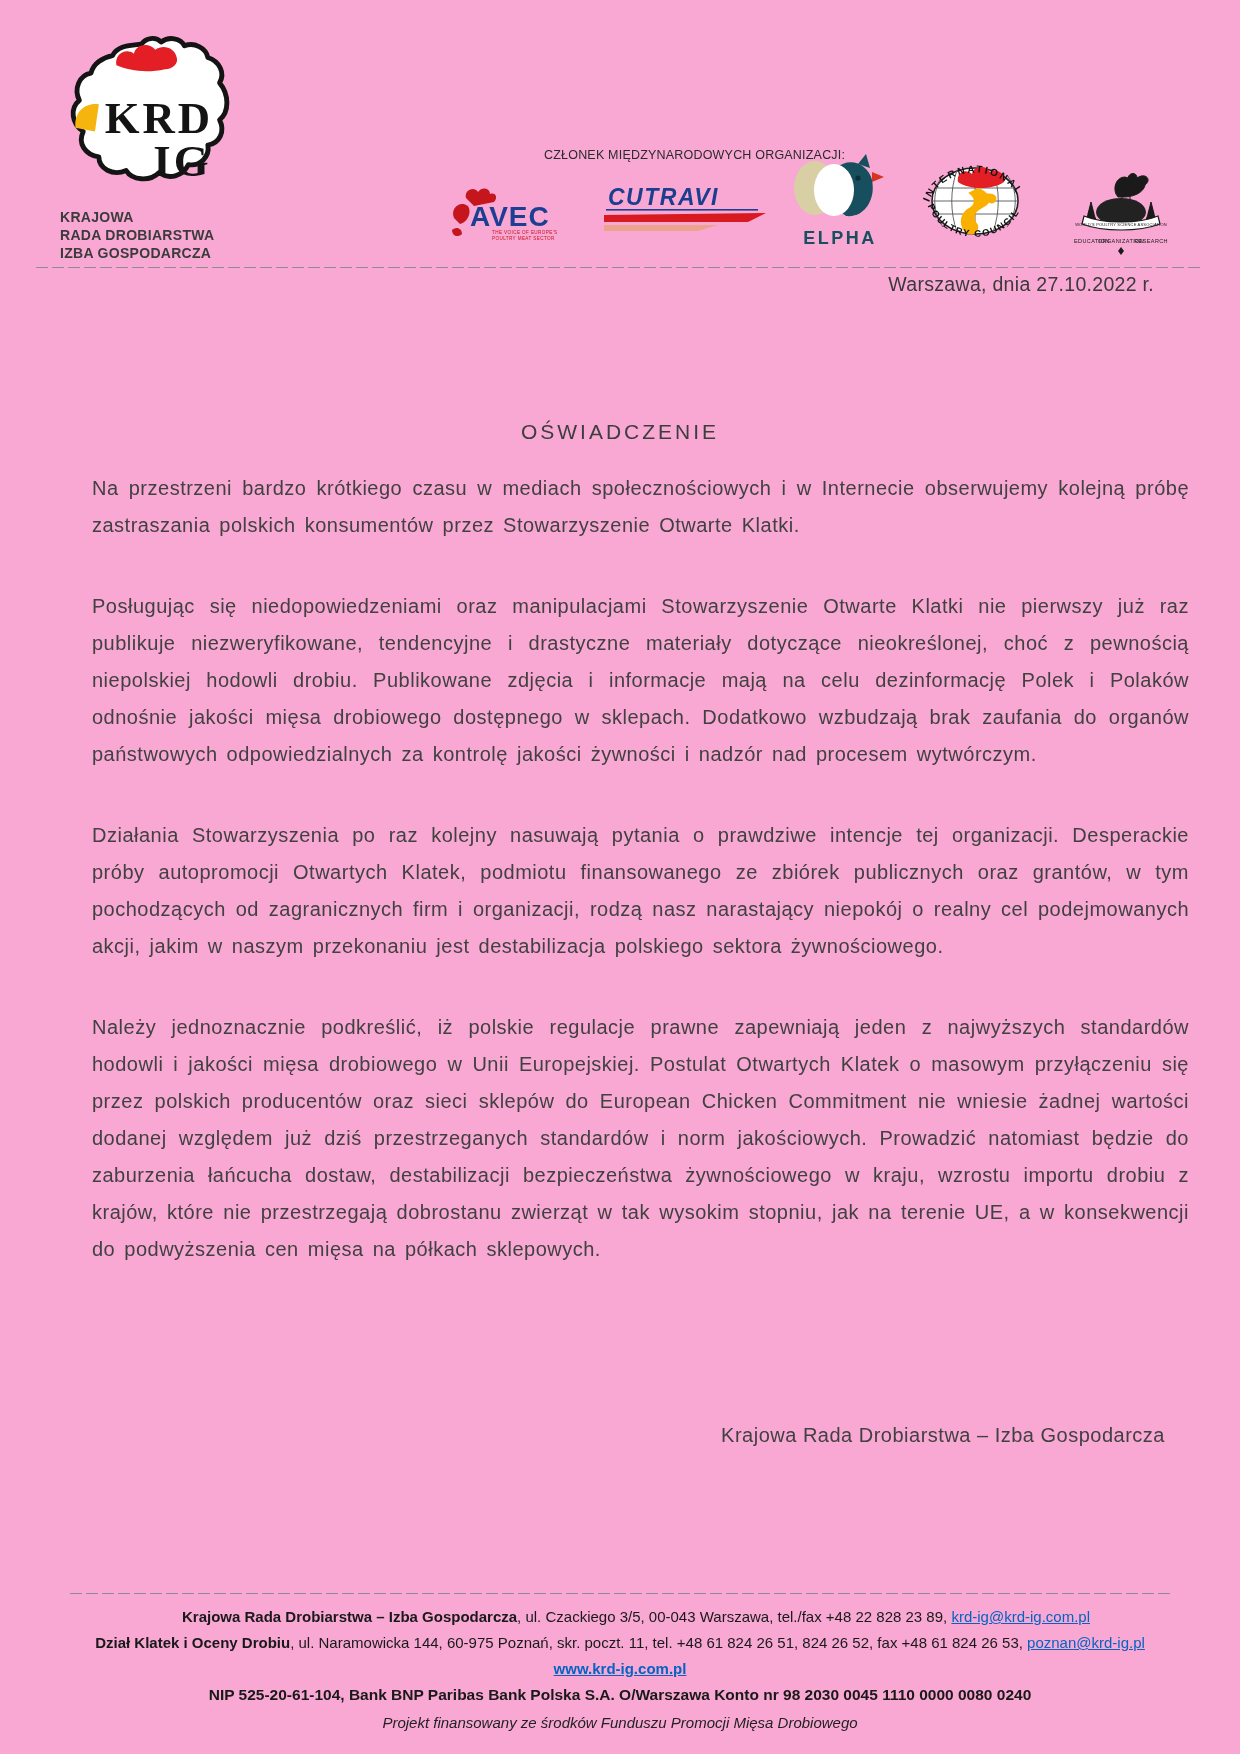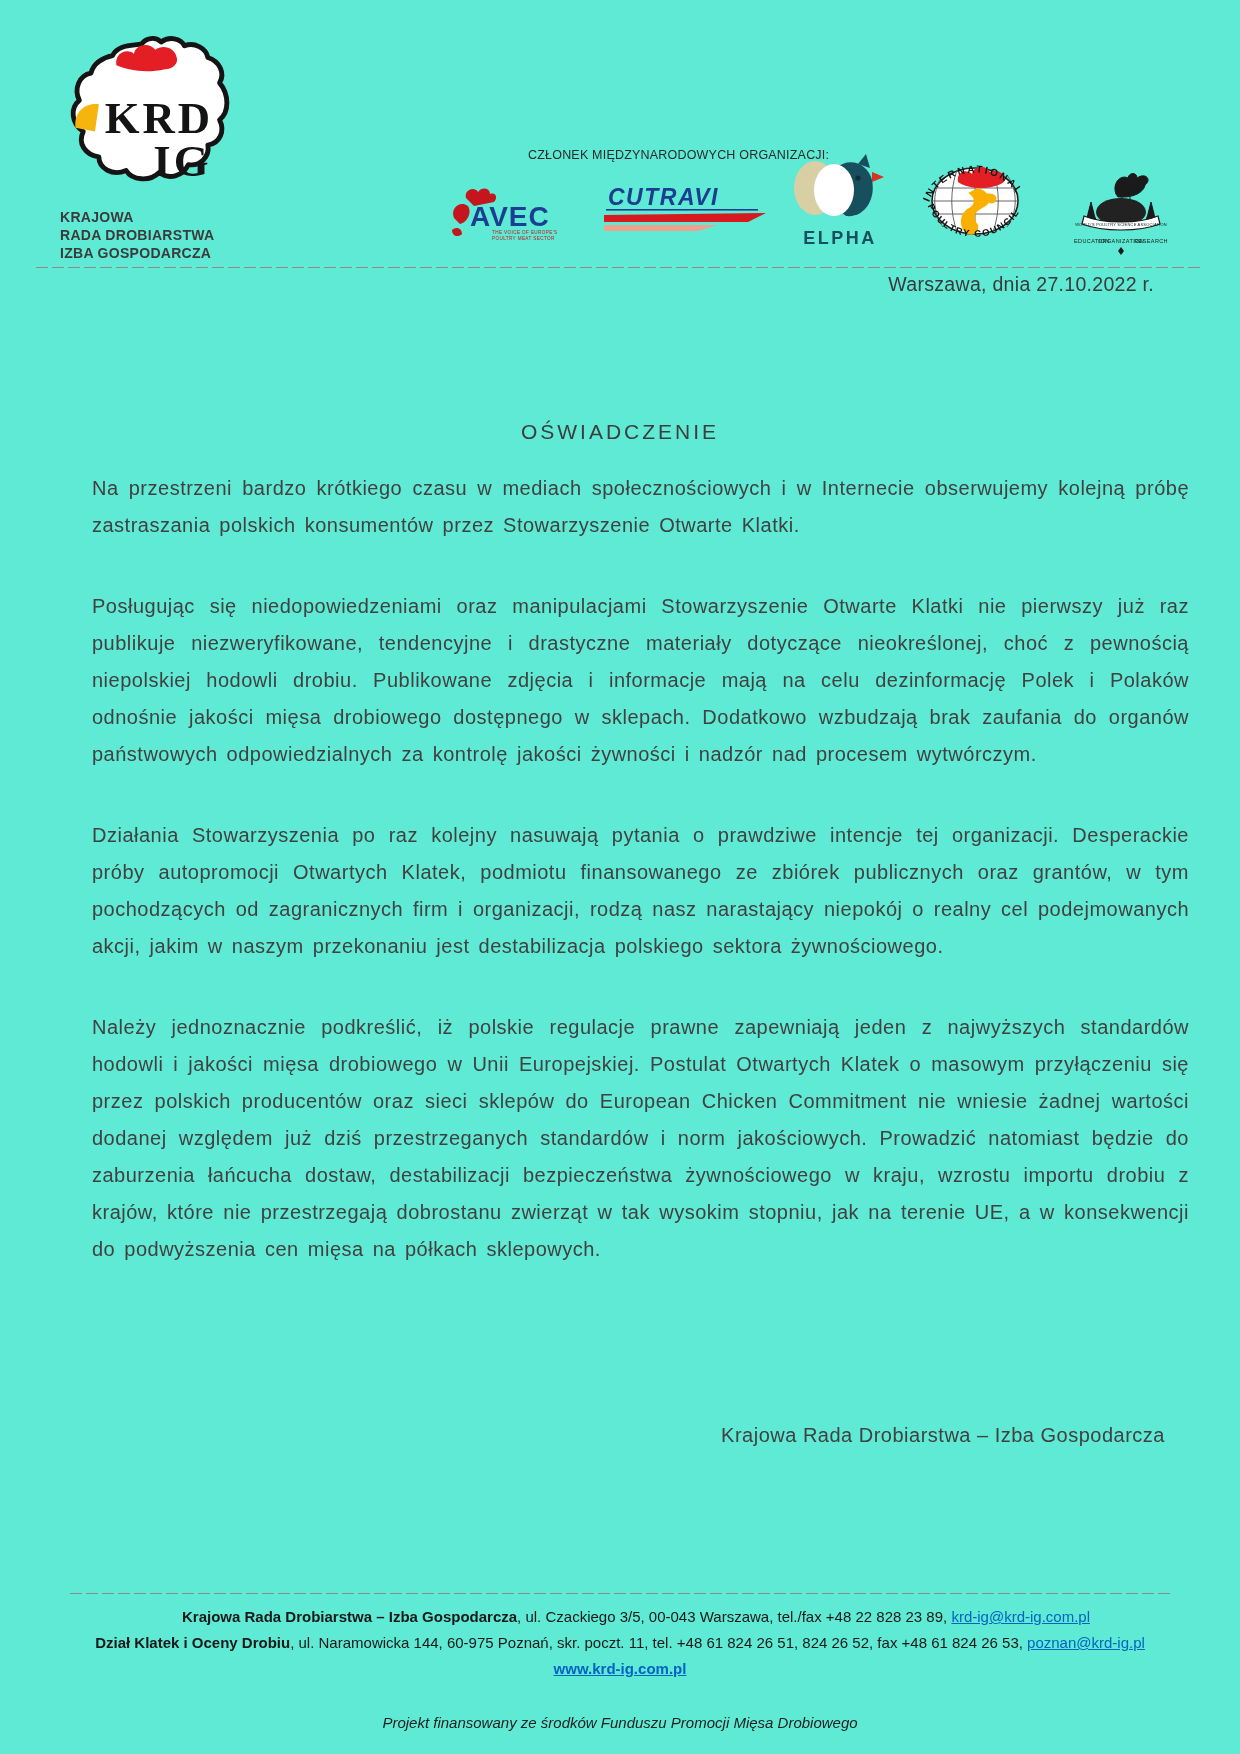"KRD" .page { background: #5eead4 -> #f9a8d4 }
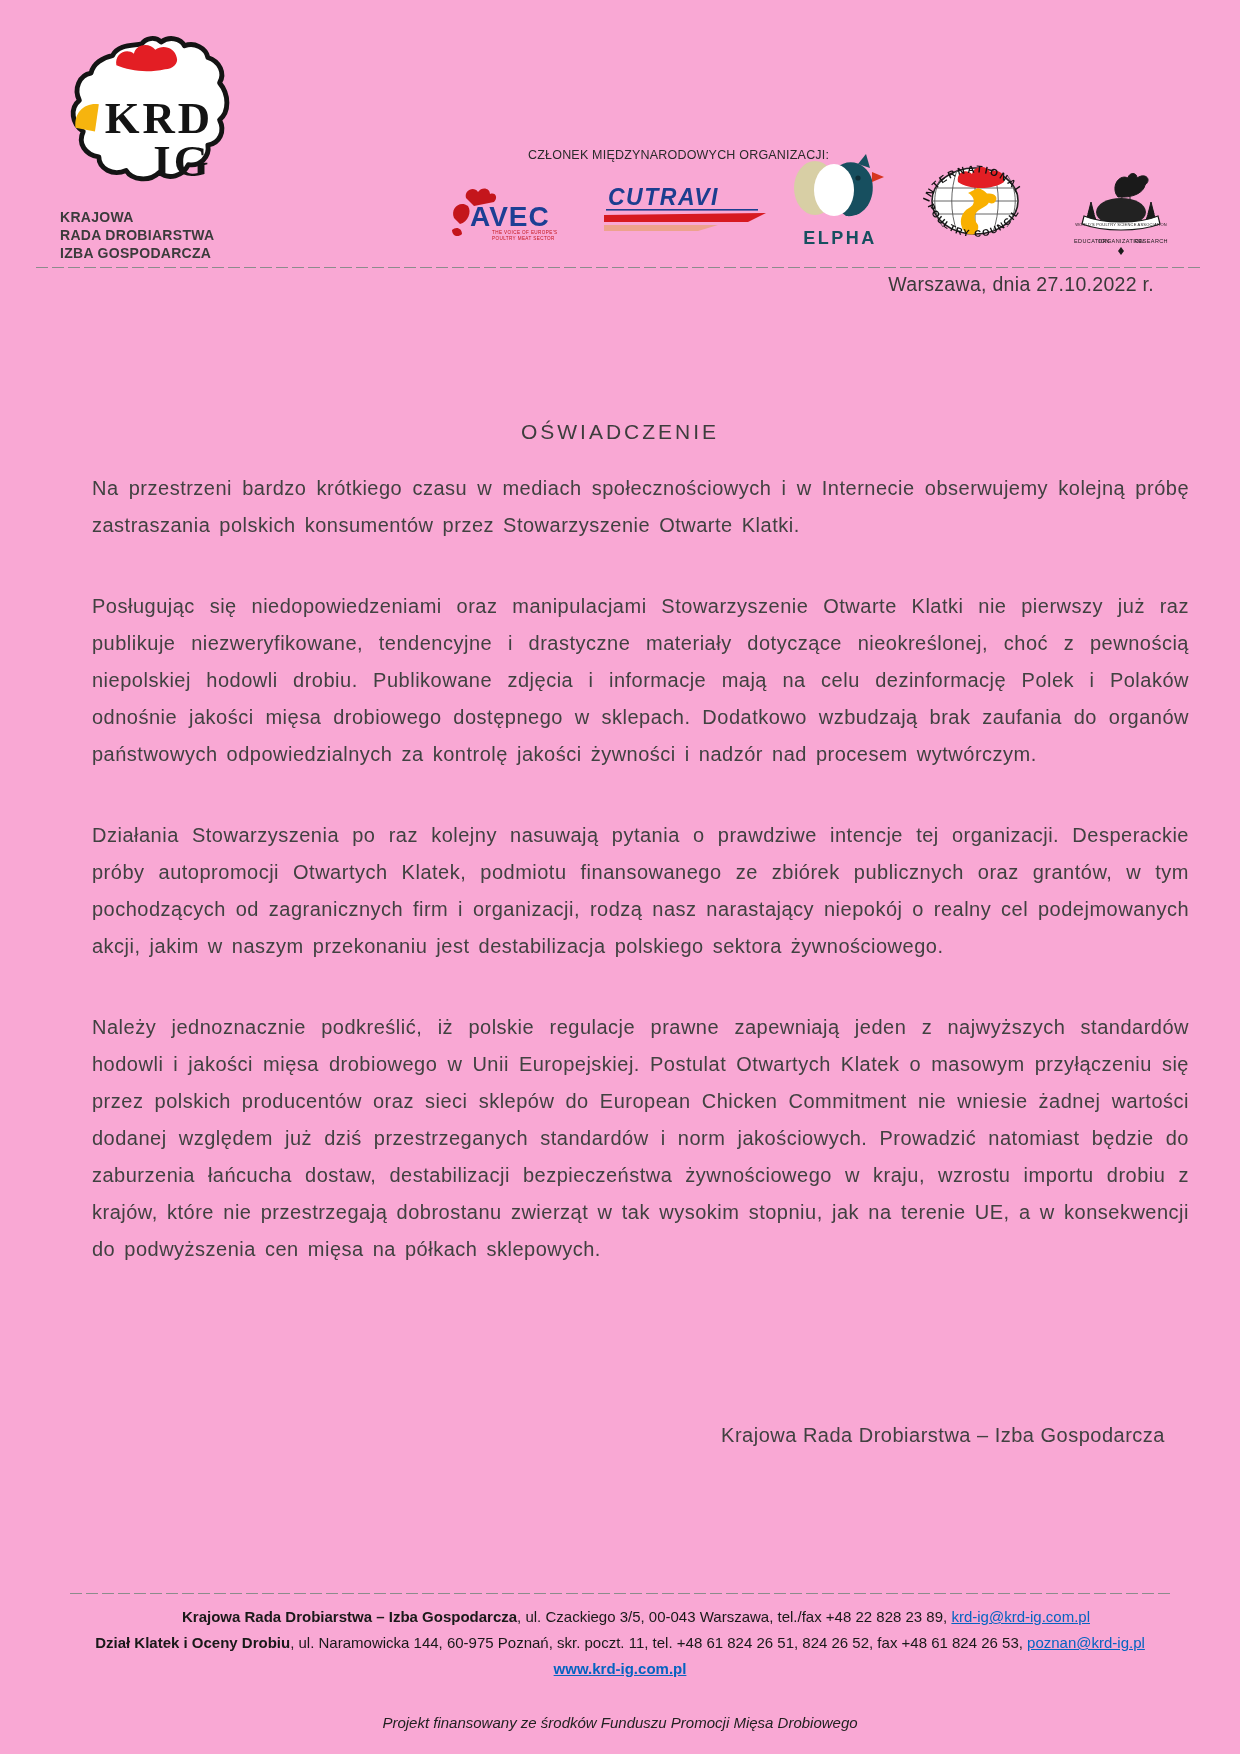"CZŁONEK MIĘDZYNARODOWYCH ORGANIZACJI:" .membership-label { left: 528px -> 544px }
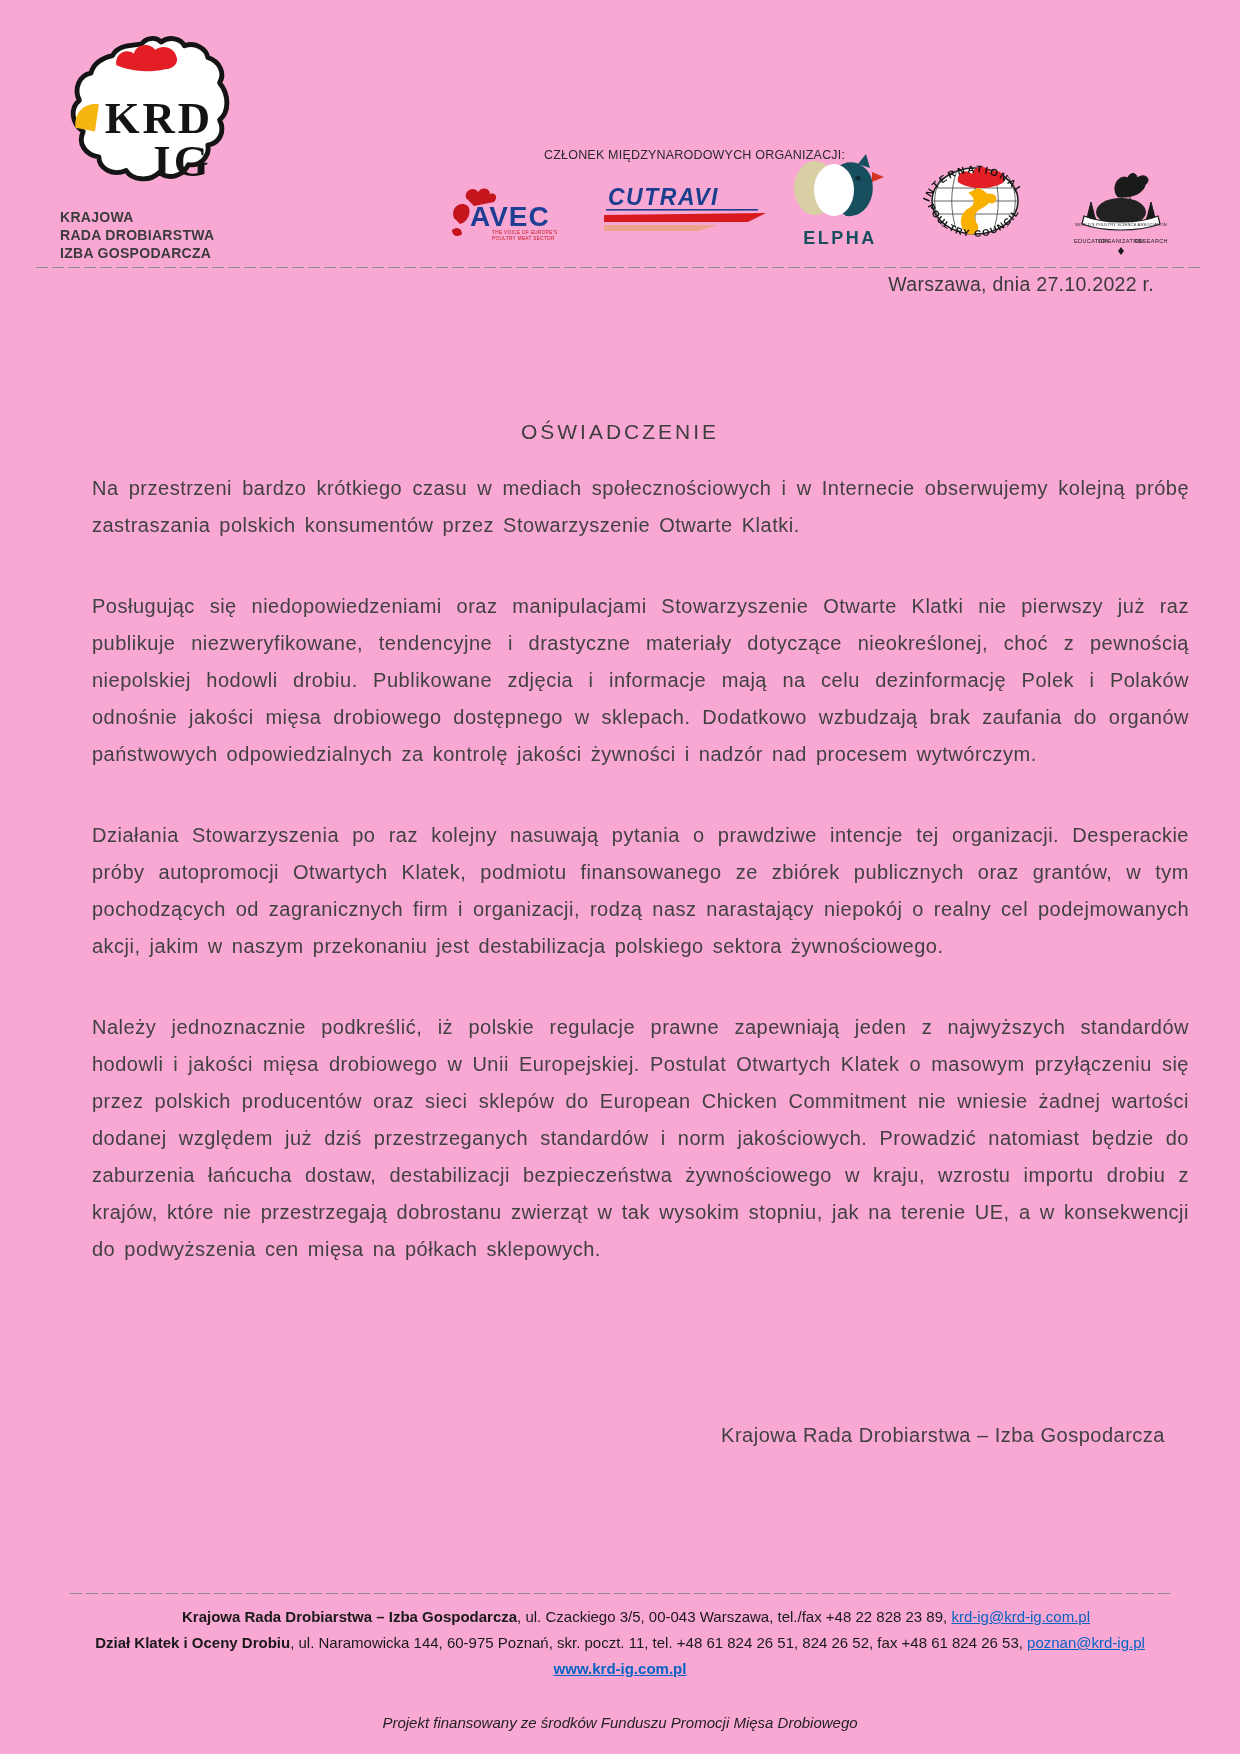"NIP 525-20-61-104, Bank BNP Paribas" div.f-line { html: none -> <div>NIP 525-20-61-104, Bank BNP Paribas Bank Polska S.A. O/Warszawa Konto nr 98 2030 0045 1110 0000 0080 0240</div> }
